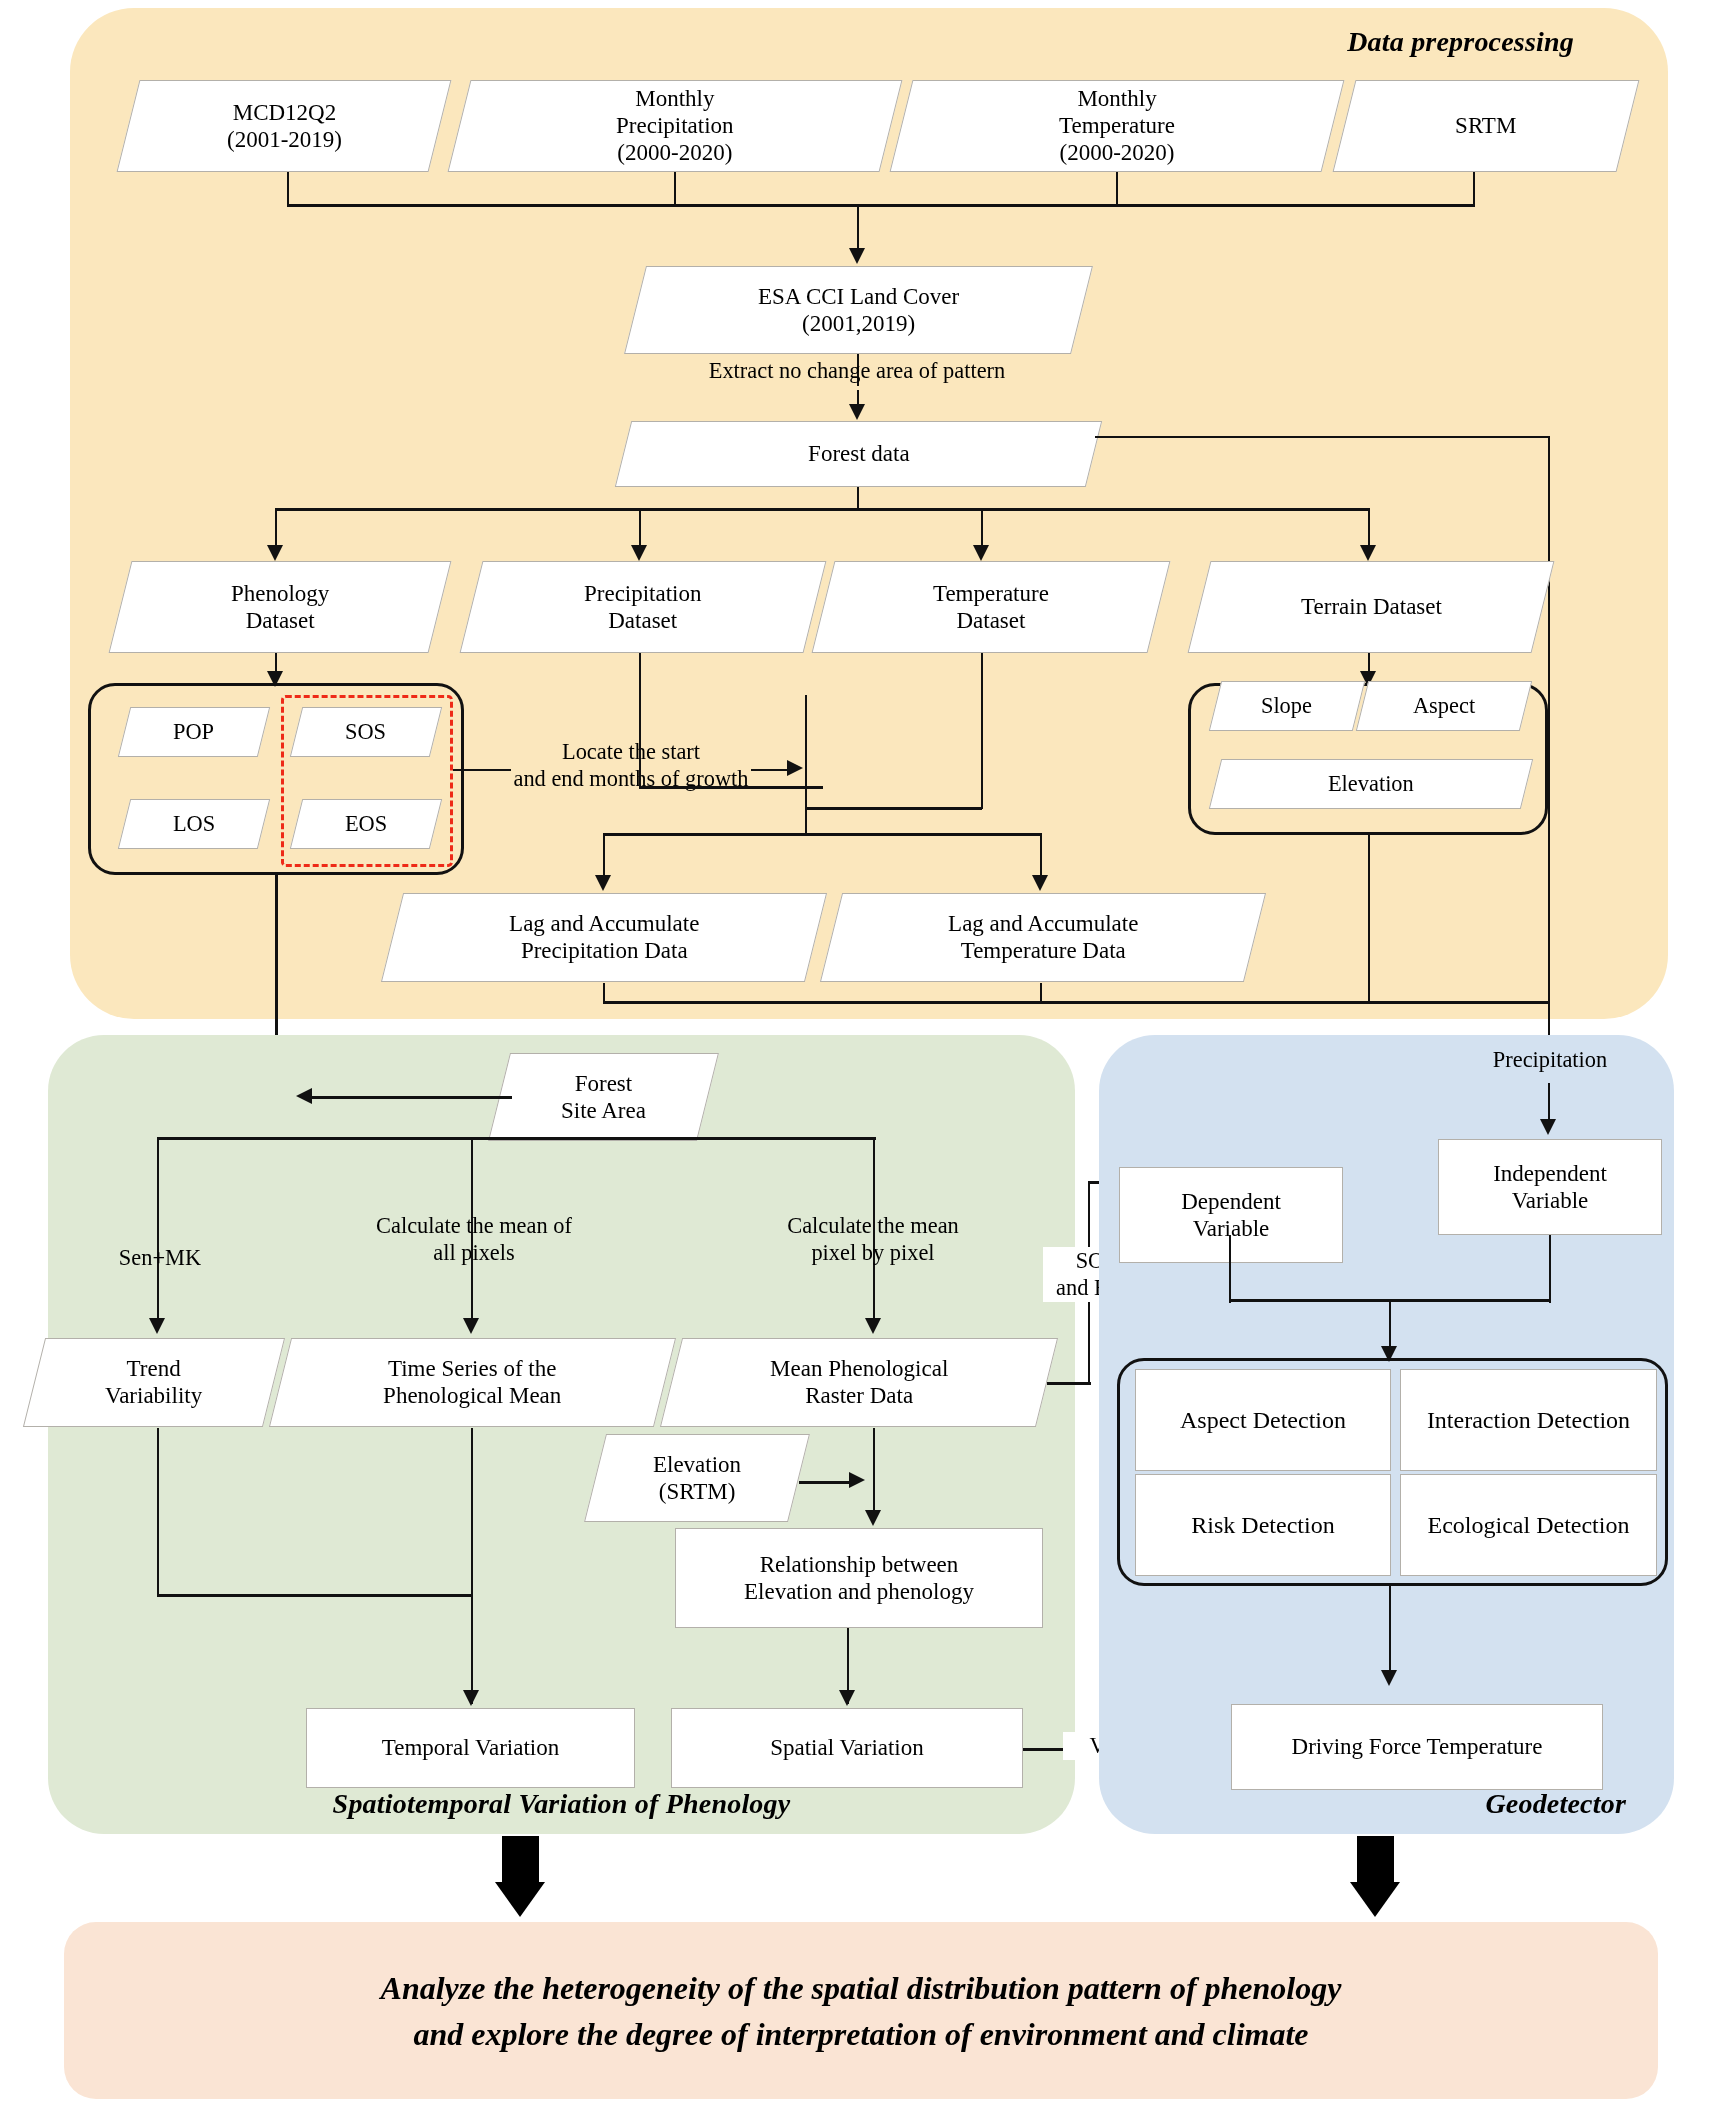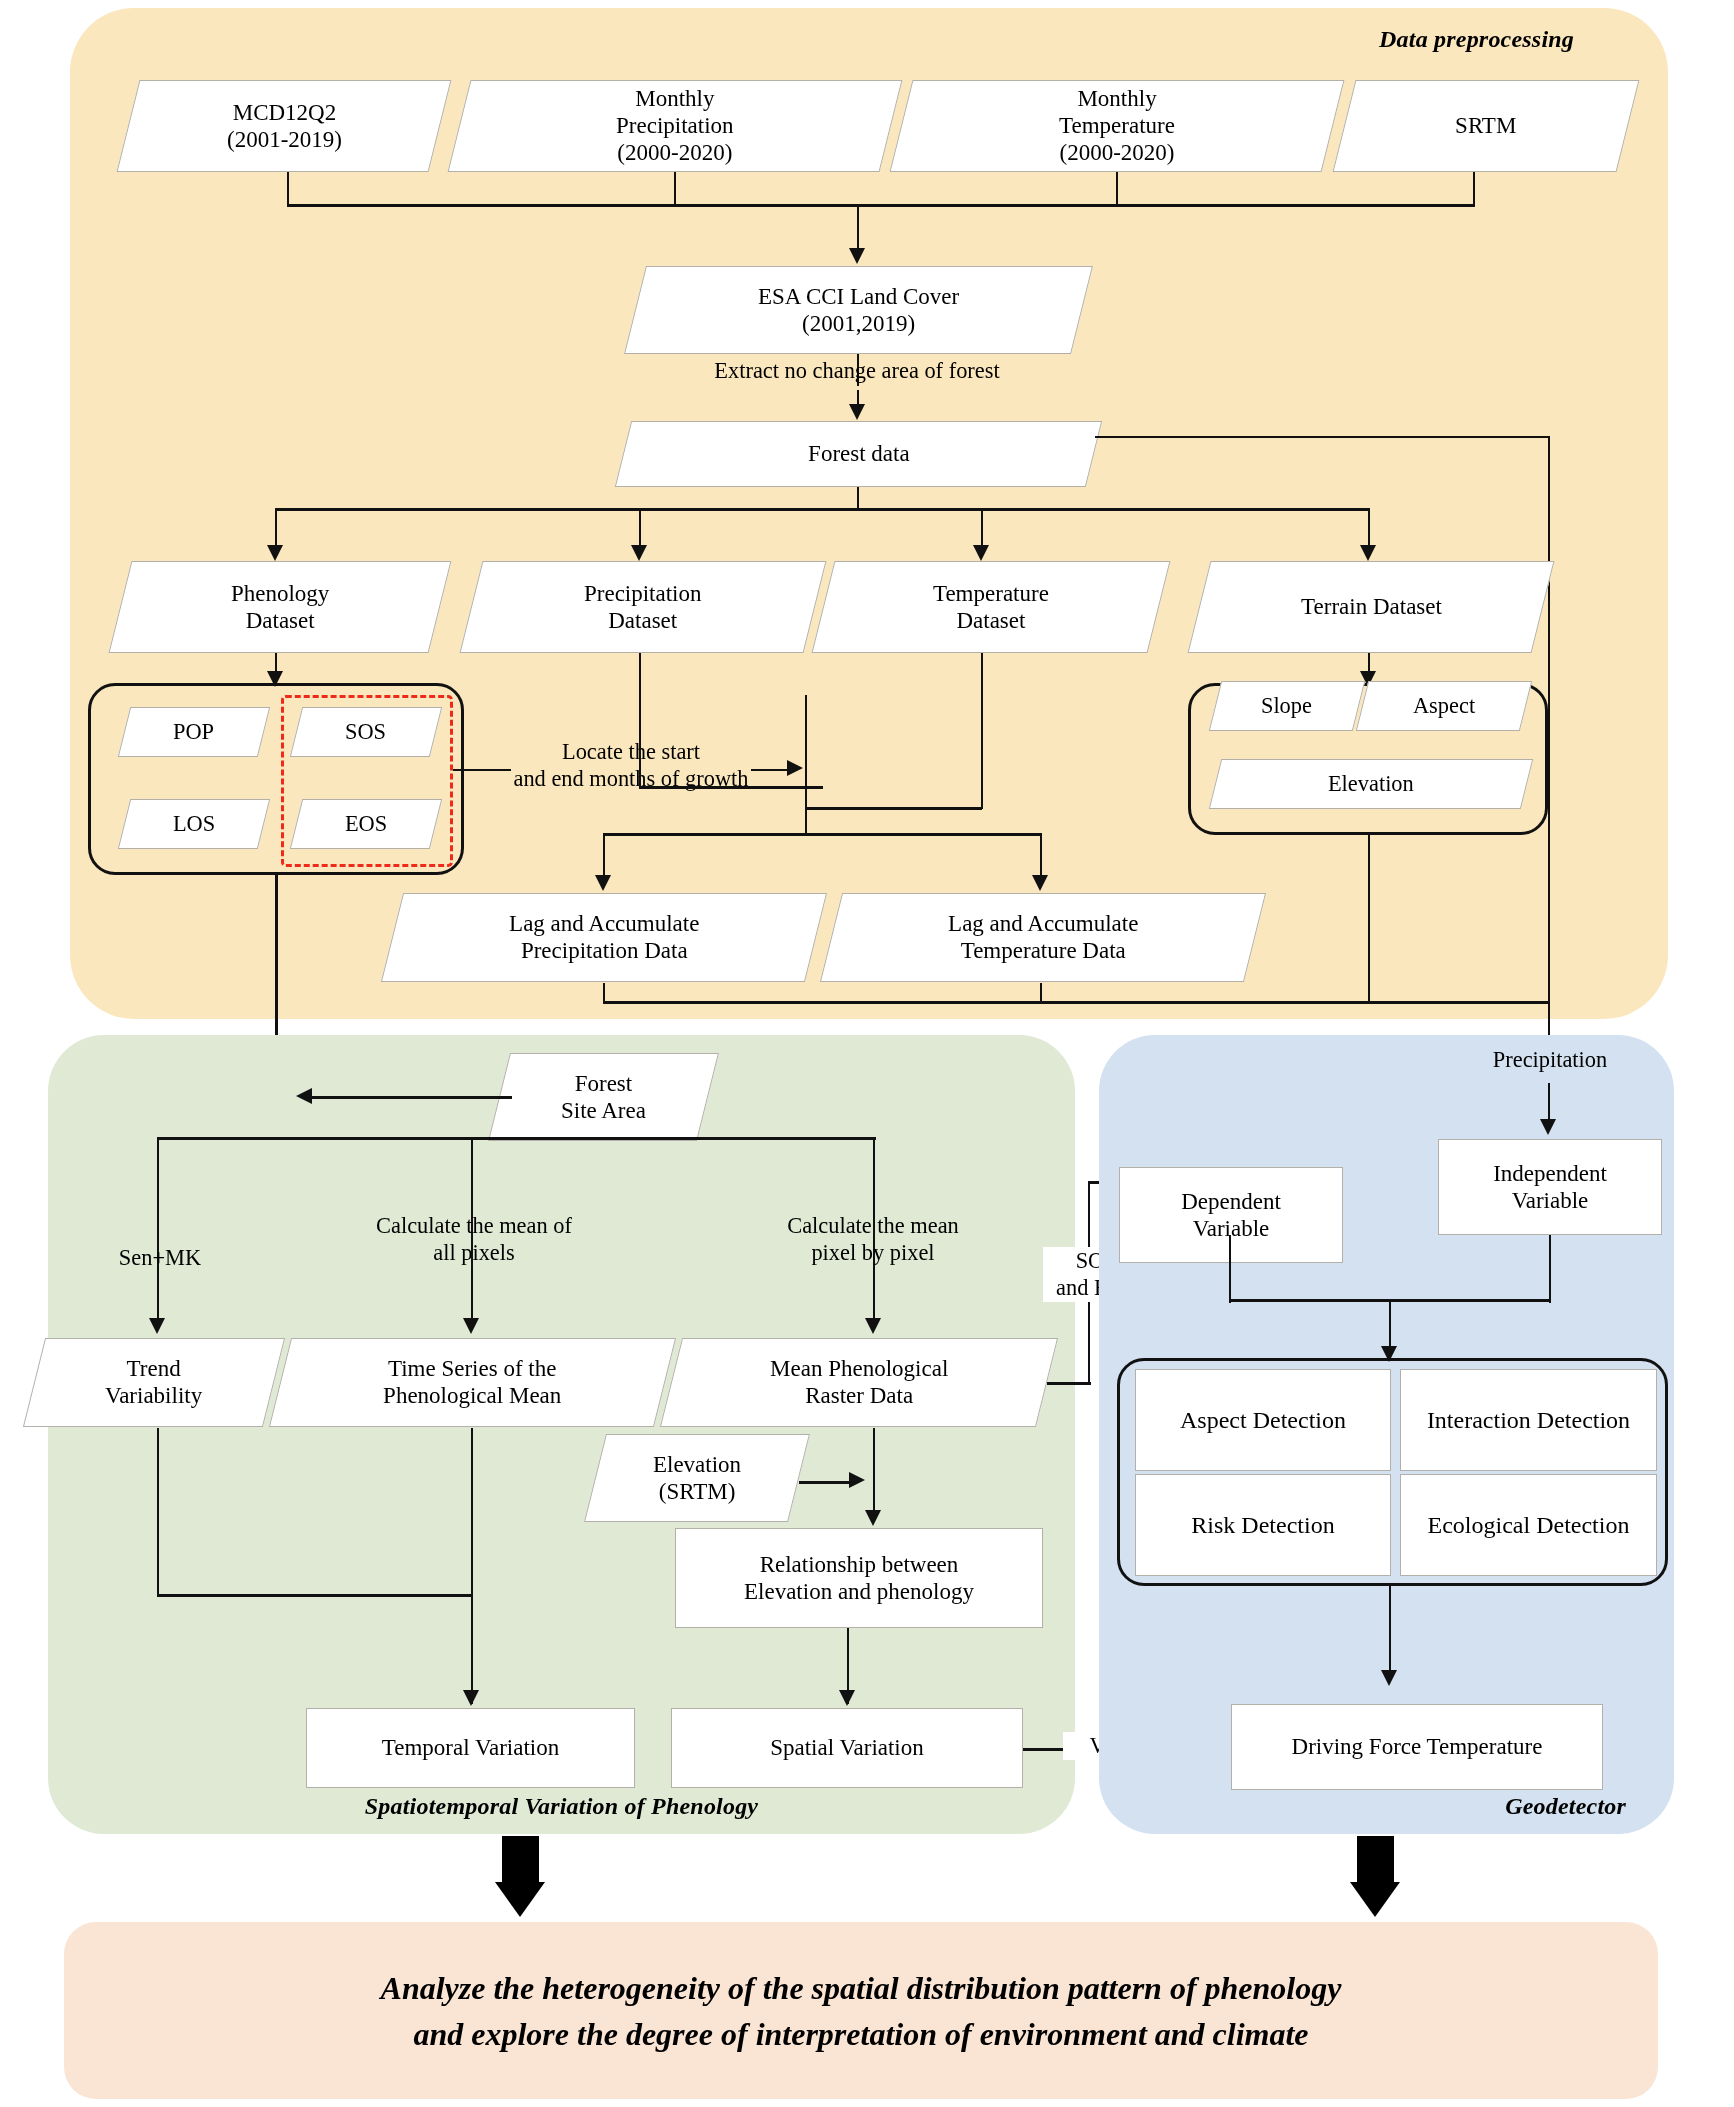"Data preprocessing" .panel-title { font-size: 24px -> 28px }
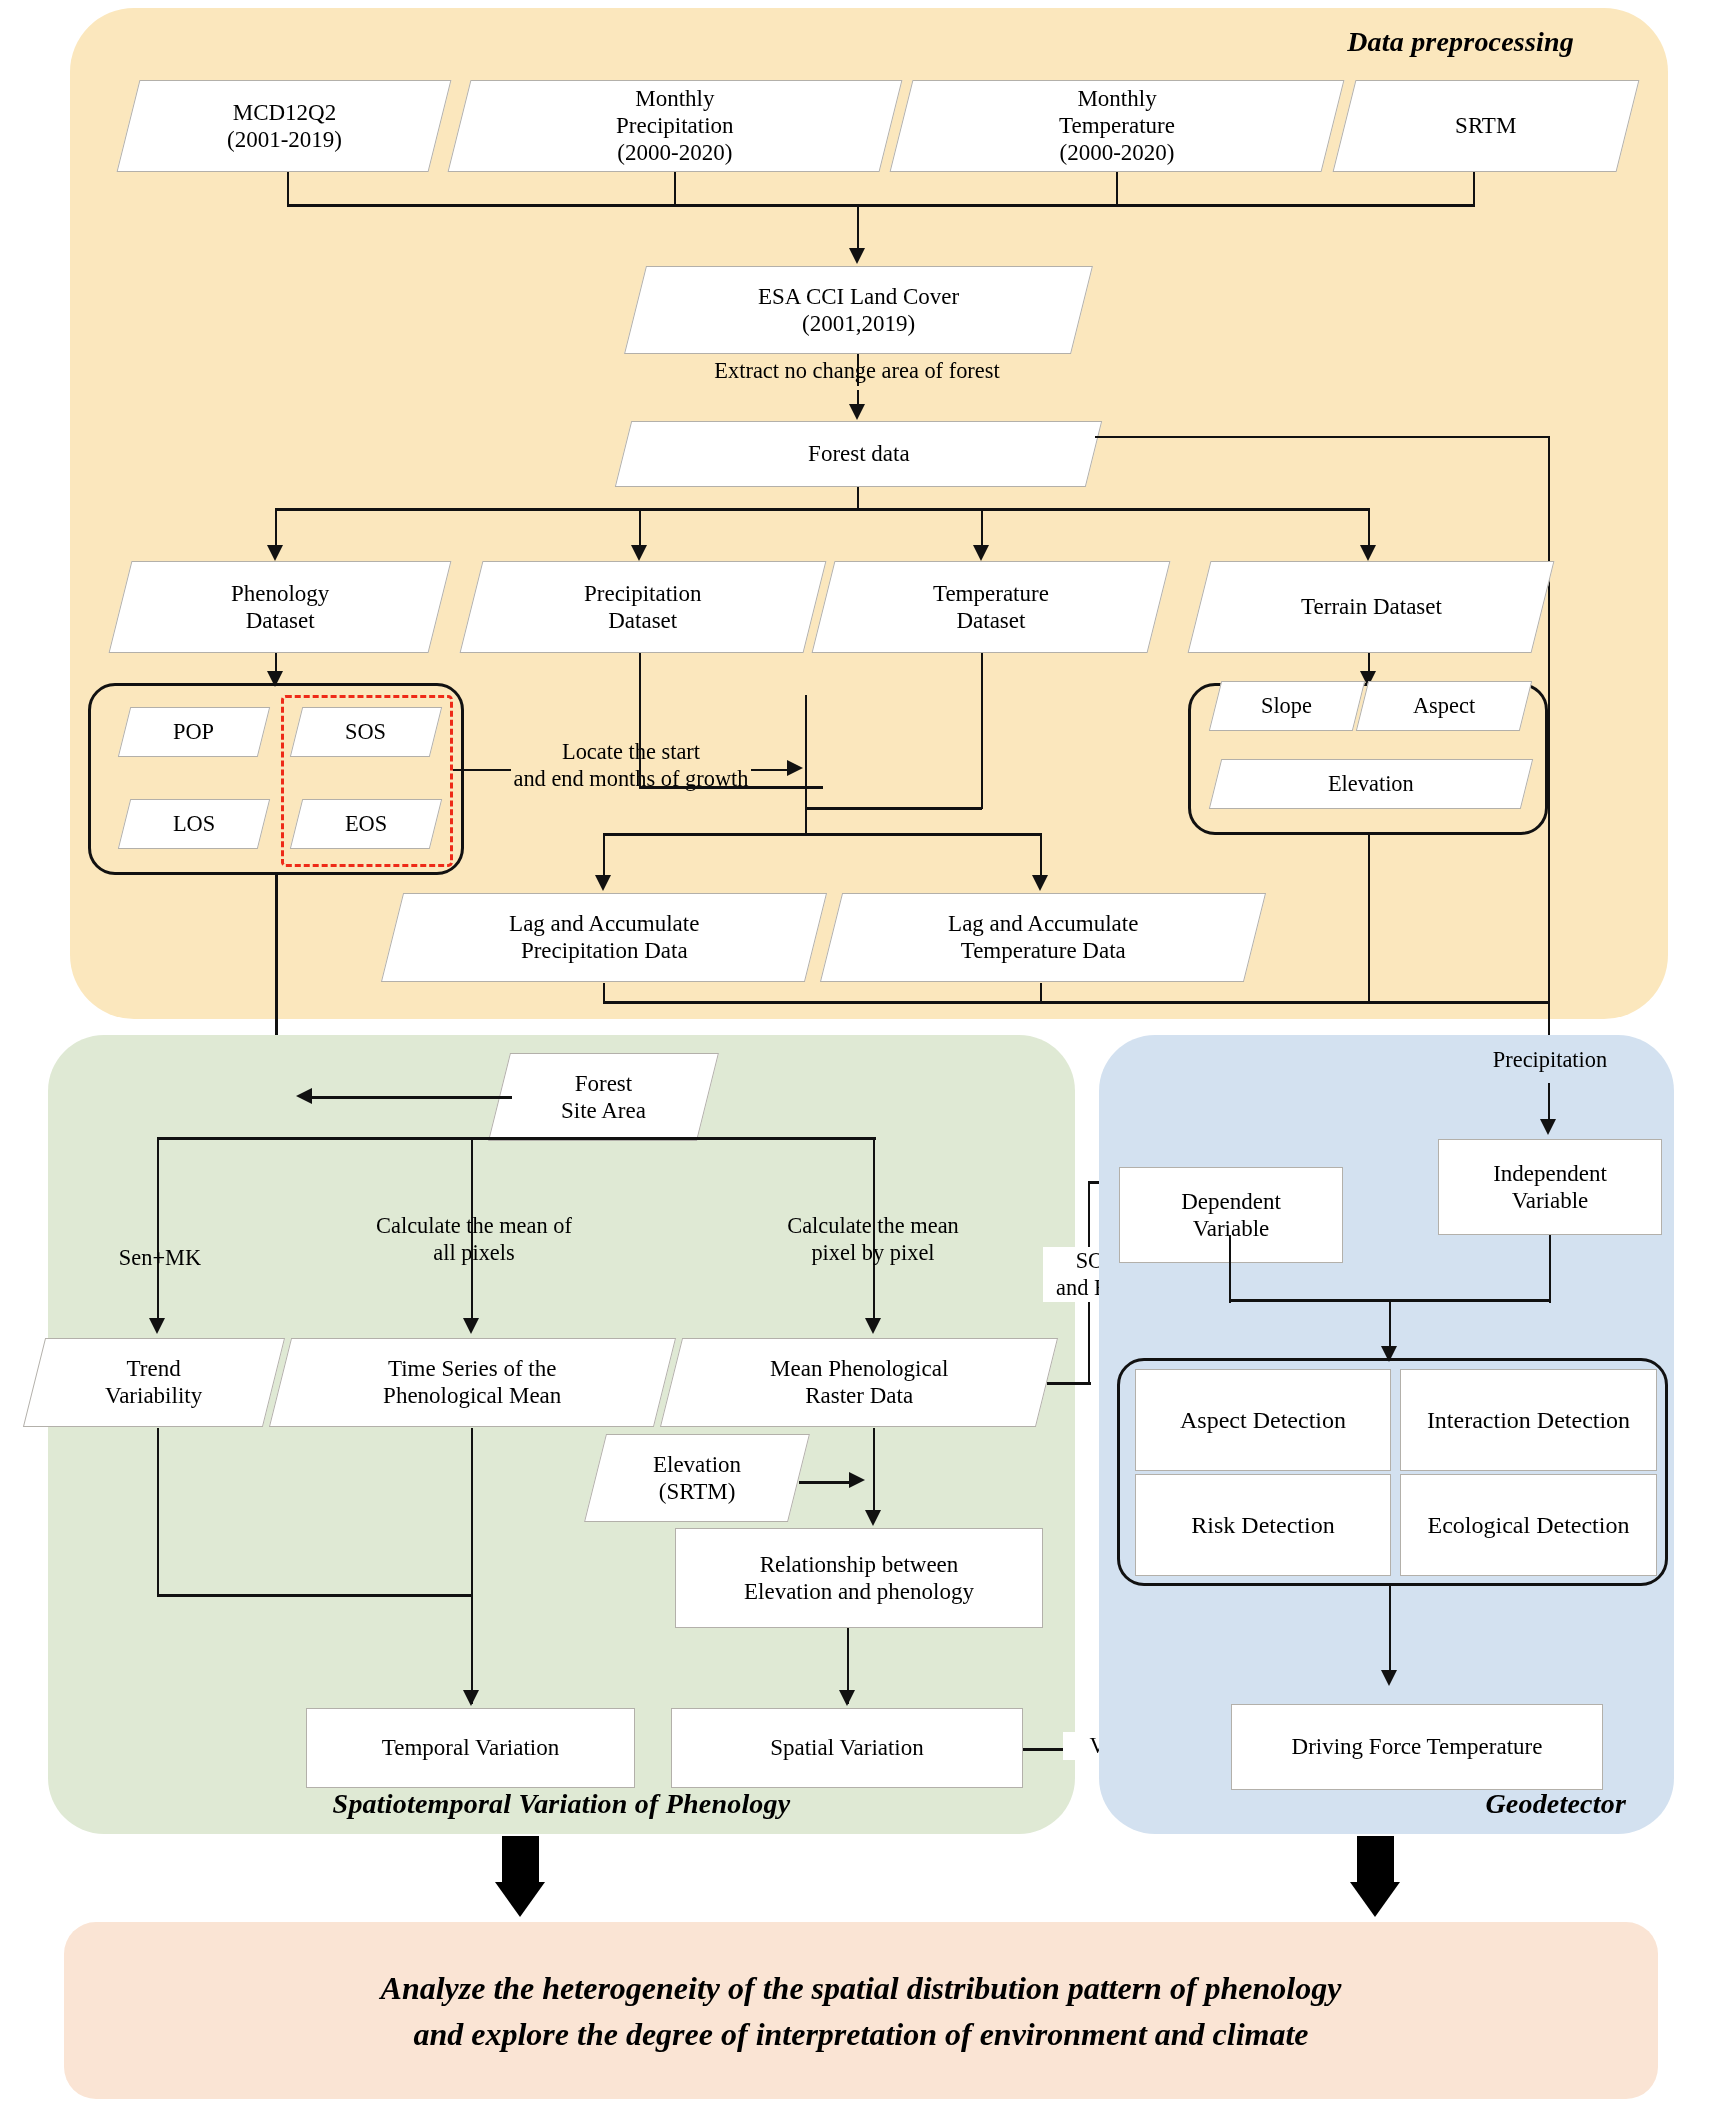"Extract no change area of" div.edge-label { text: forest -> pattern }
